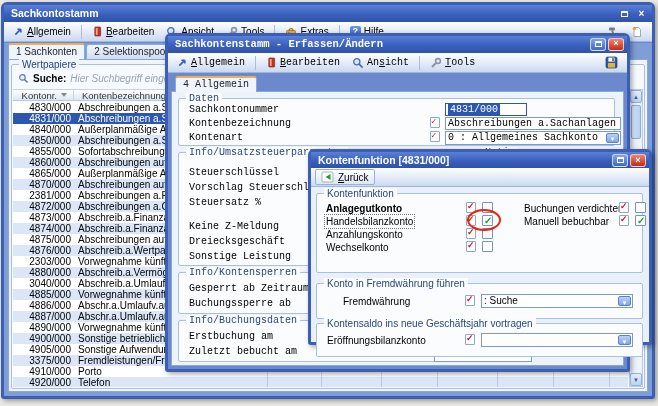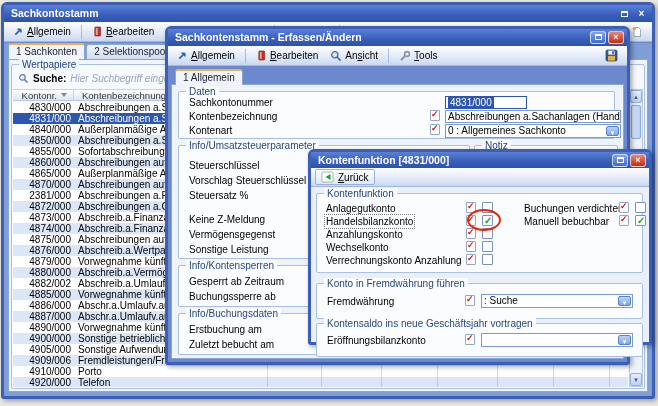"Sachkontenstamm - Erfassen/Ändern" div.win { font-family: none -> Liberation Mono, monospace; top: 26px -> 33px }
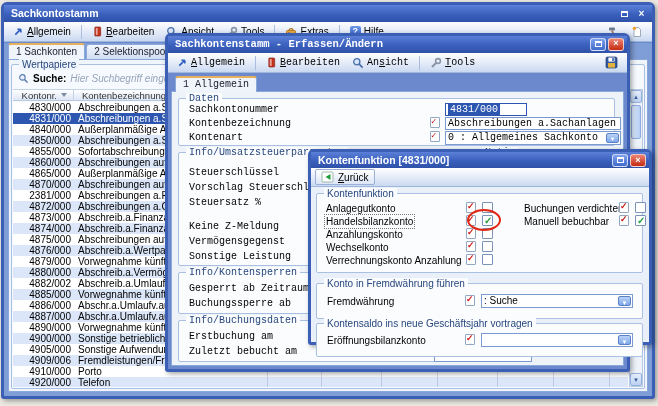"1 Allgemein" span.tab { text: 1 -> 4 }
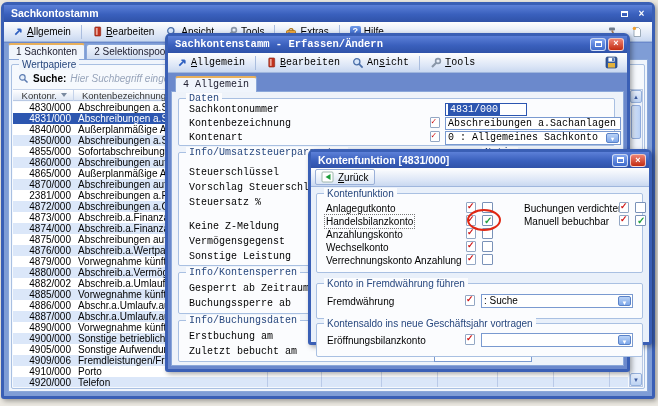"Anlagegutkonto" span.kf-lbl { font-weight: none -> bold }
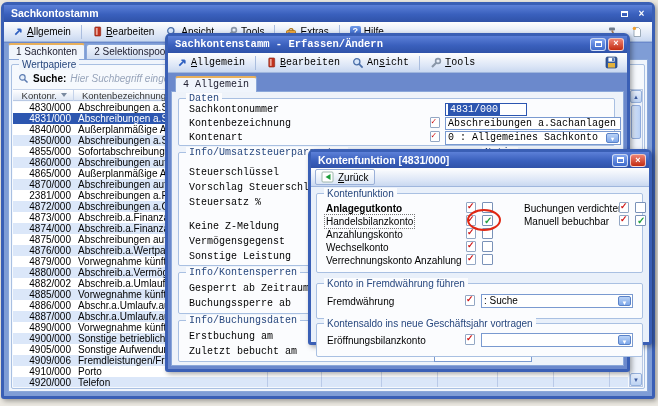"Vermögensgegenst" span.flabel { text: Vermögensgegenst -> Dreiecksgeschäft }
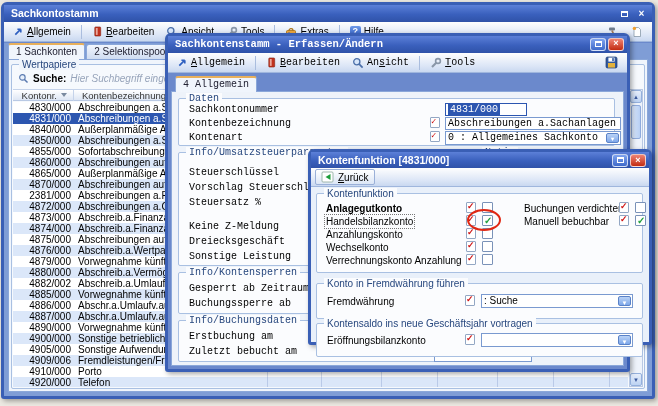"4879/000" span.c-nr { text: 4879/000 -> 2303/000 }
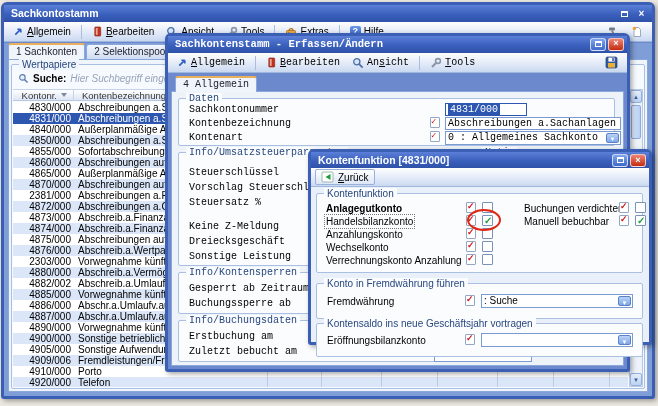"Verrechnungskonto Anzahlung" div.kf-row { html: <div> <span>Verrechnungskonto Anzahlung</span> <span></span> <span></span> </div> -> none }
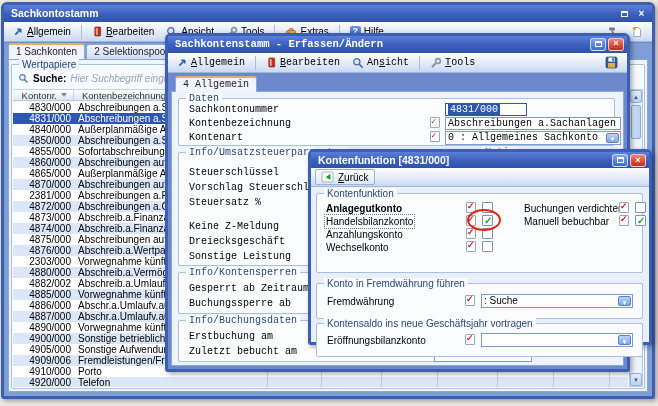"4882/002" span.c-nr { text: 4882/002 -> 3040/000 }
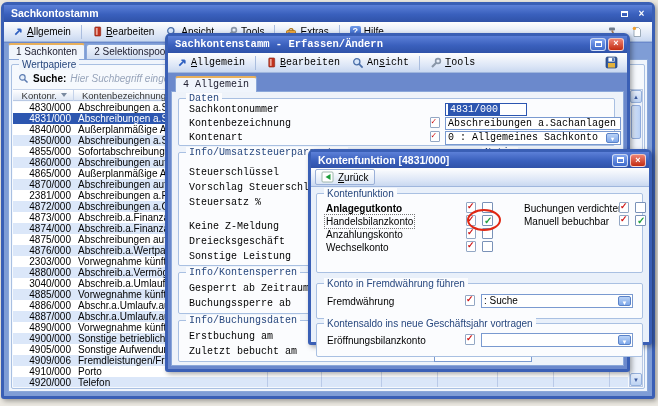"Fremdwährung" span.flabel { left: 10px -> 26px }
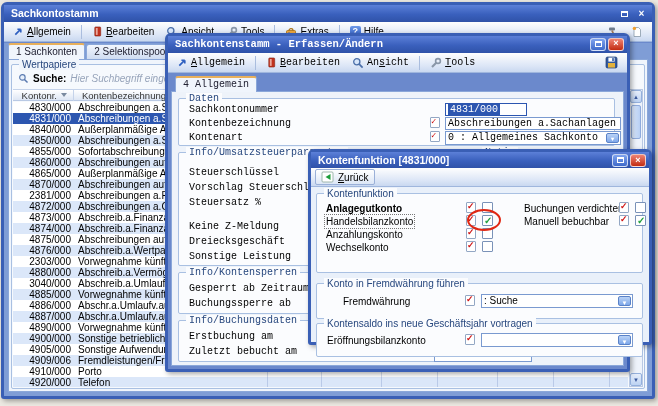"4909/006" span.c-nr { text: 4909/006 -> 3375/000 }
